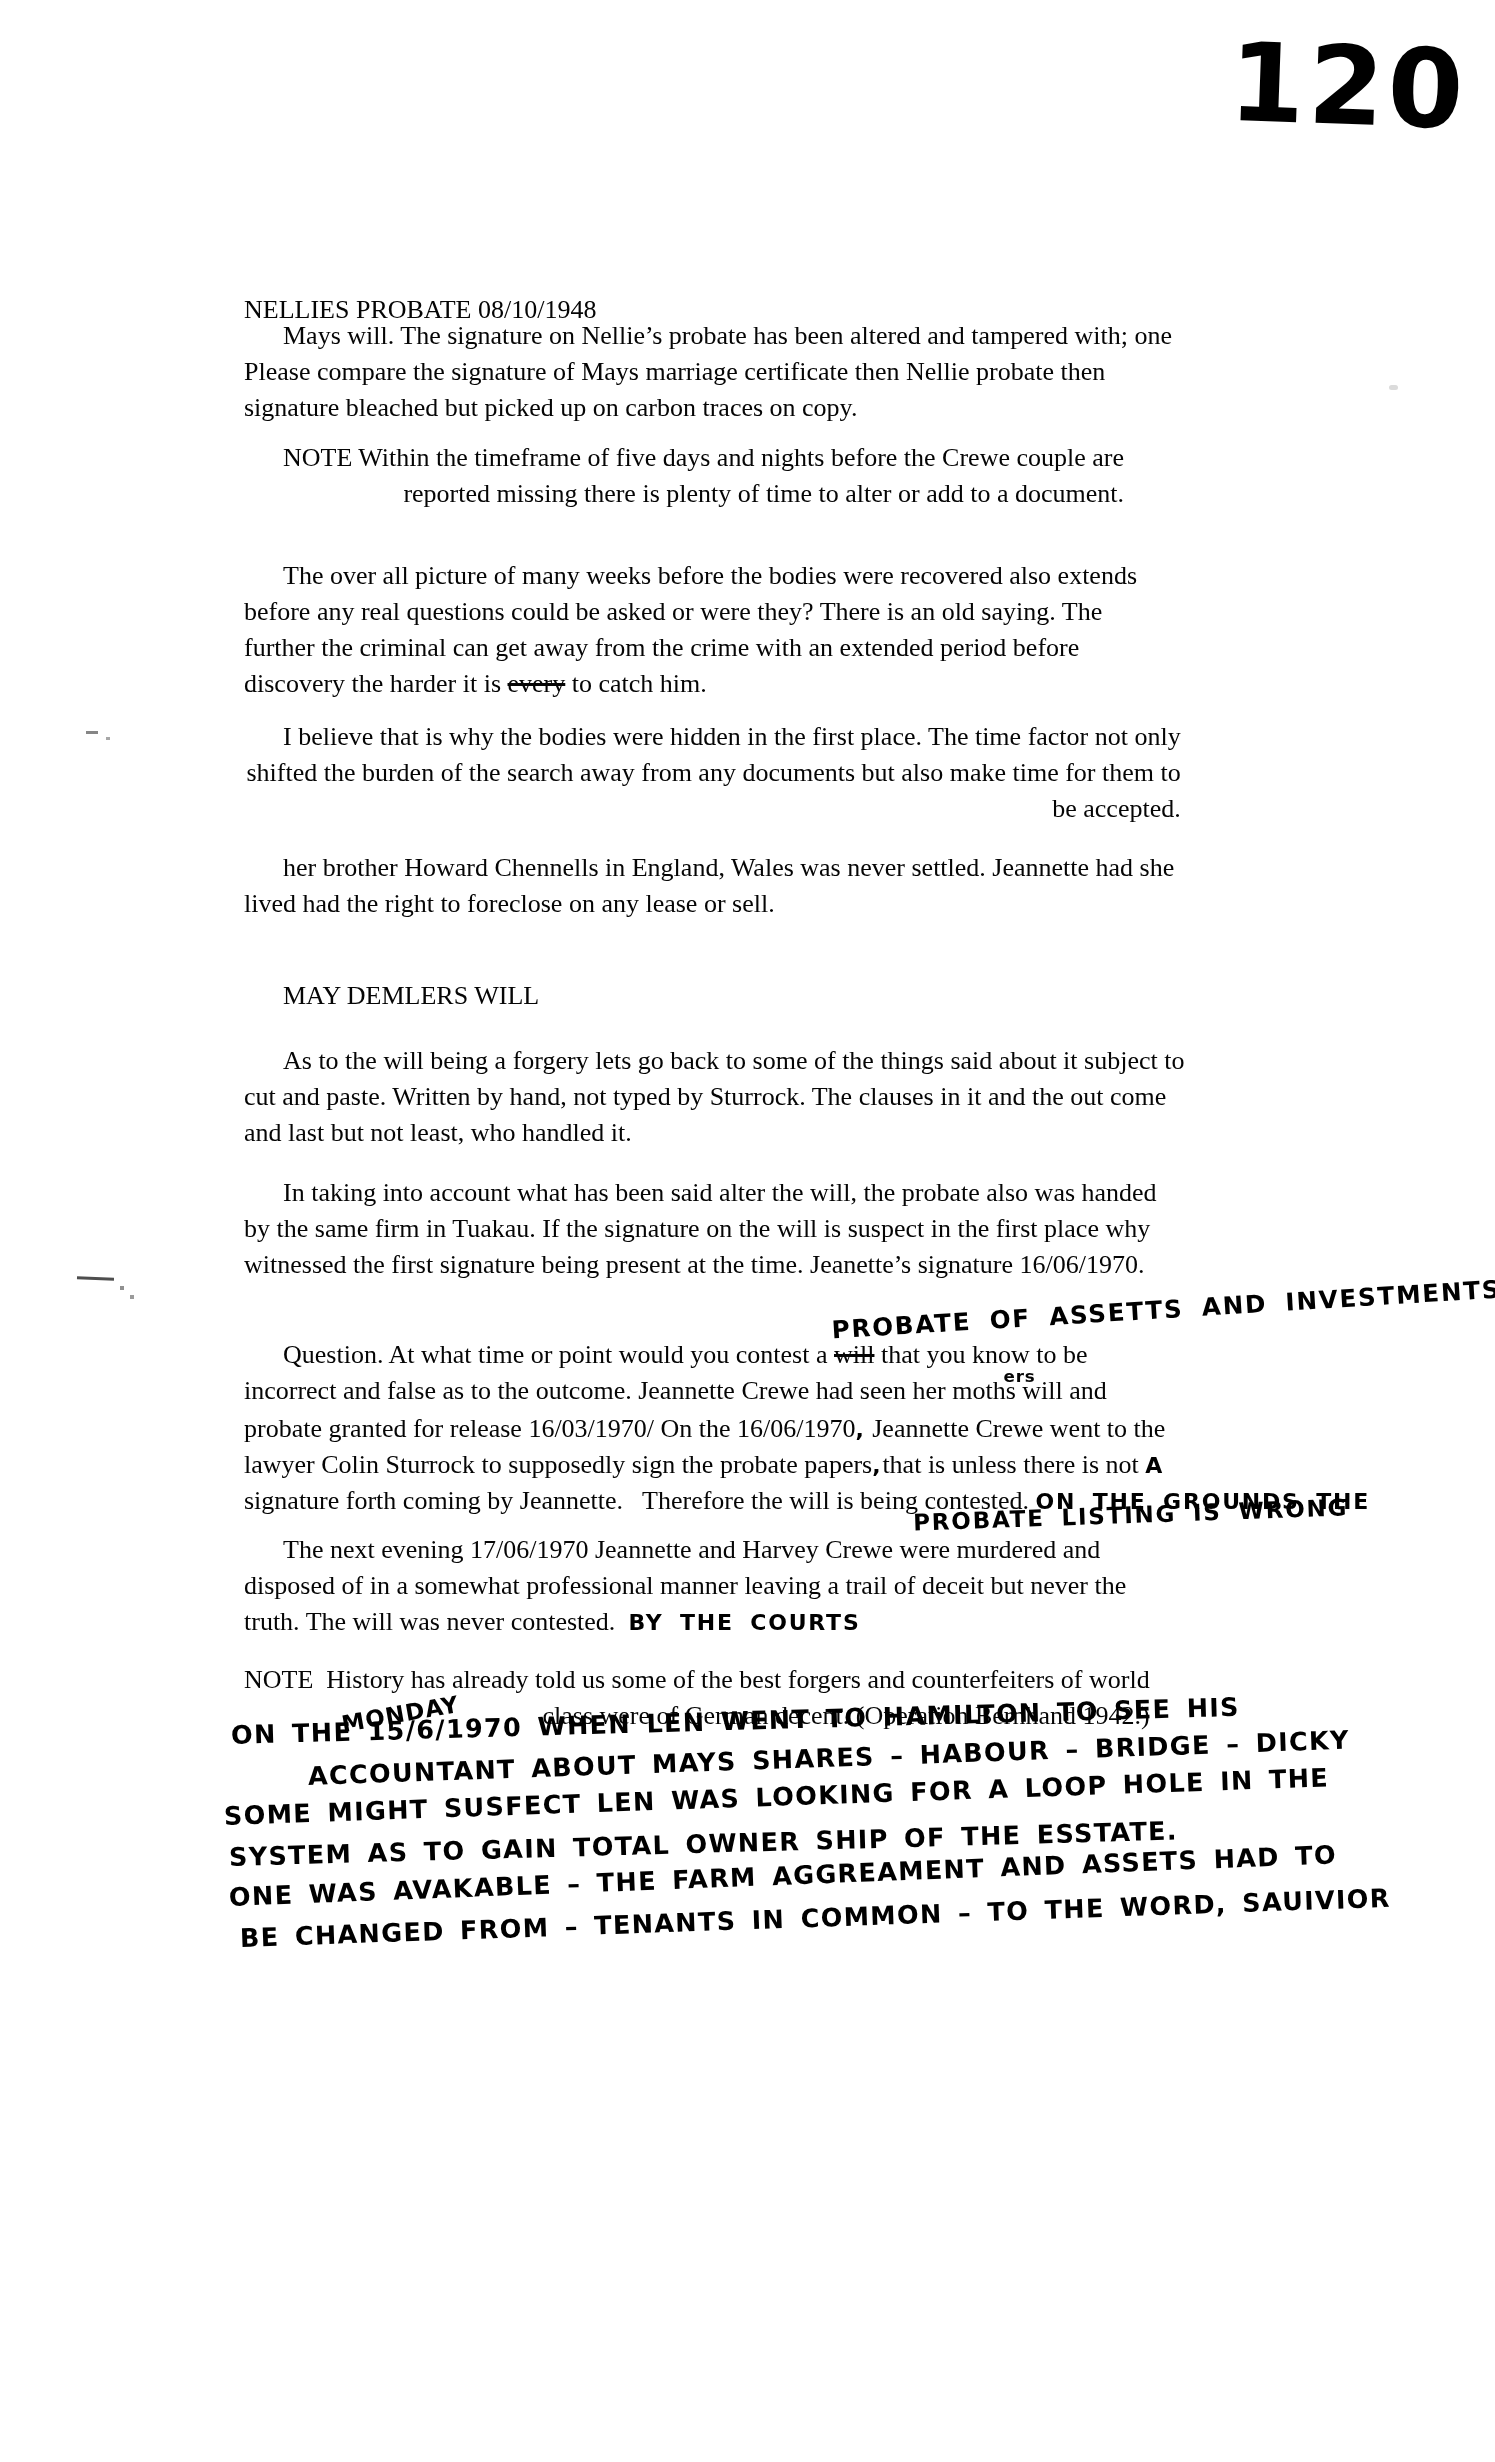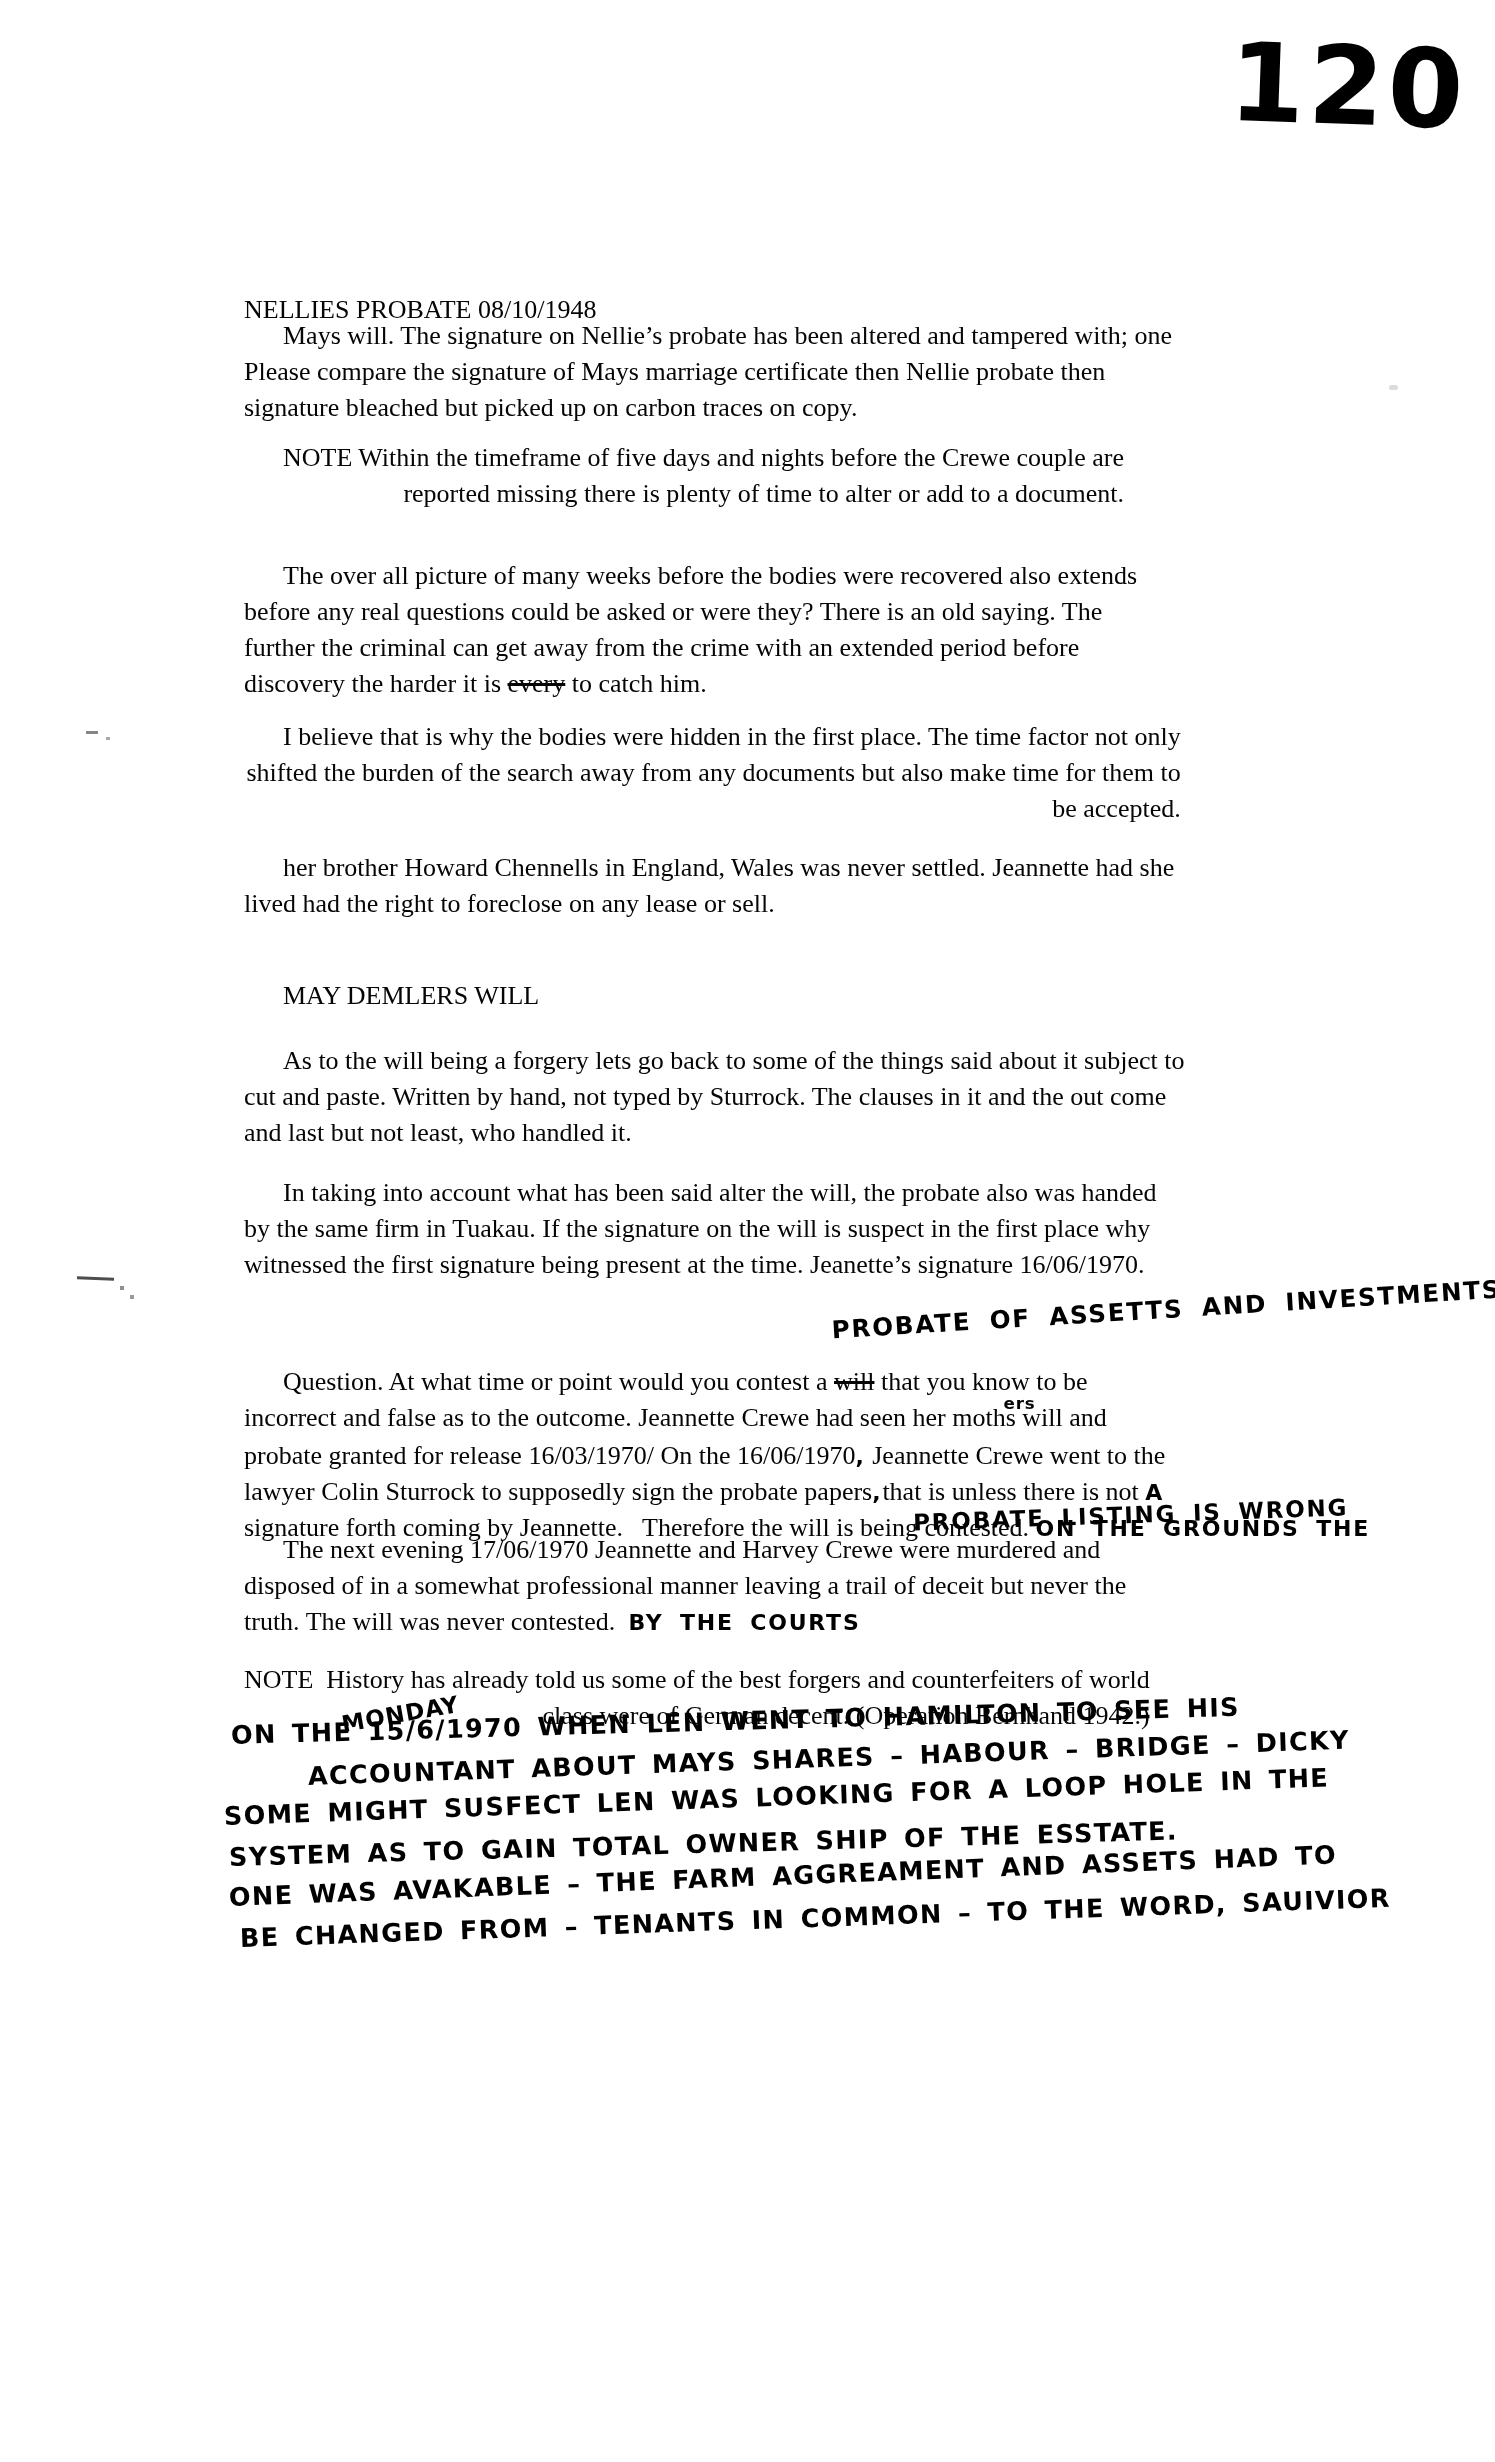"Question. At what time or" div.typed { margin-top: 27px -> none }
